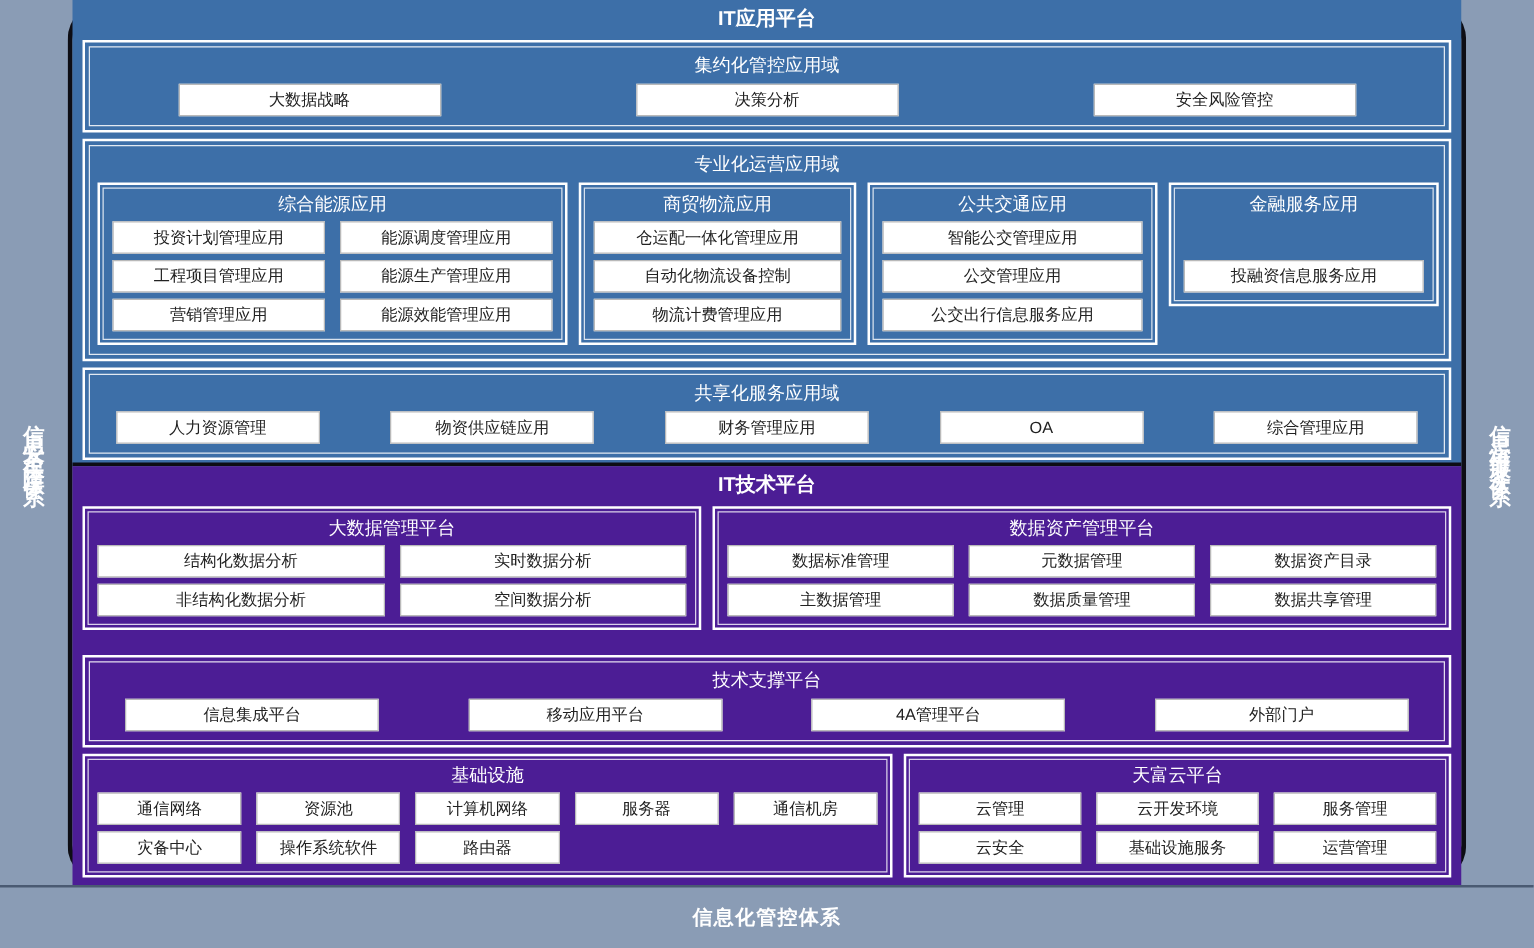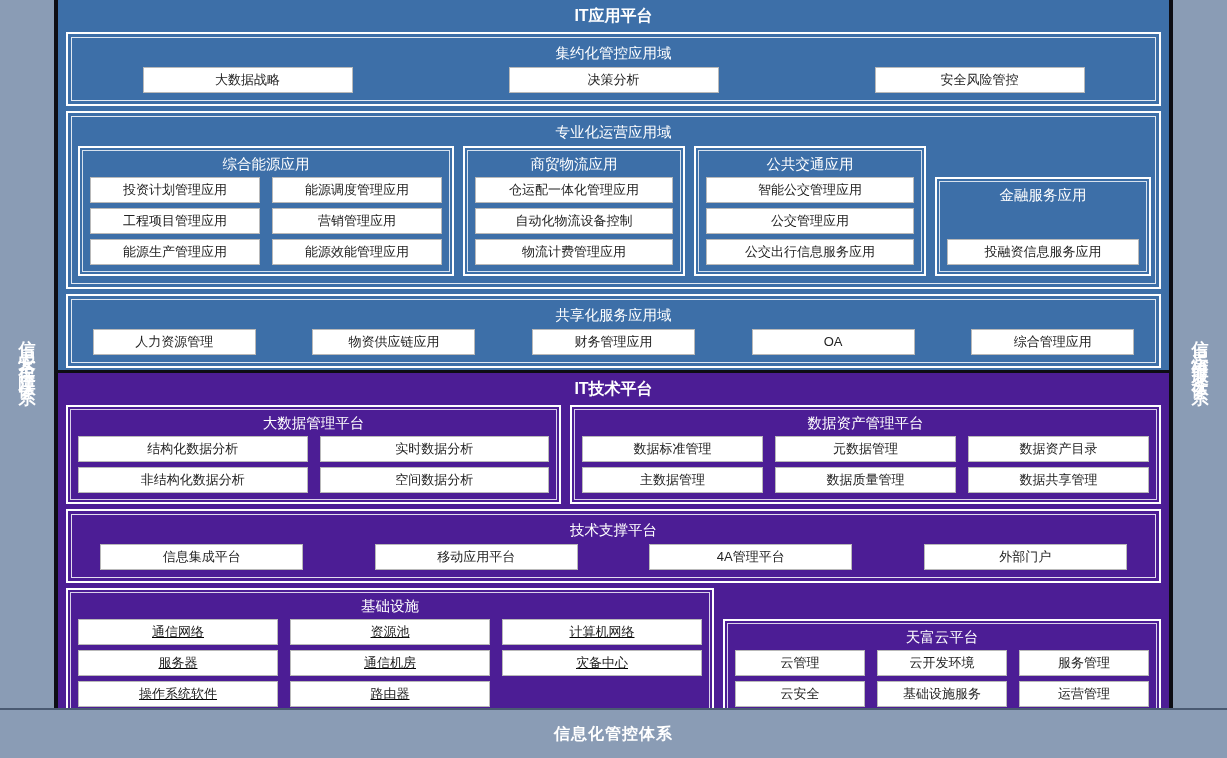"IT应用平台" .center { border-radius: none -> 32px }
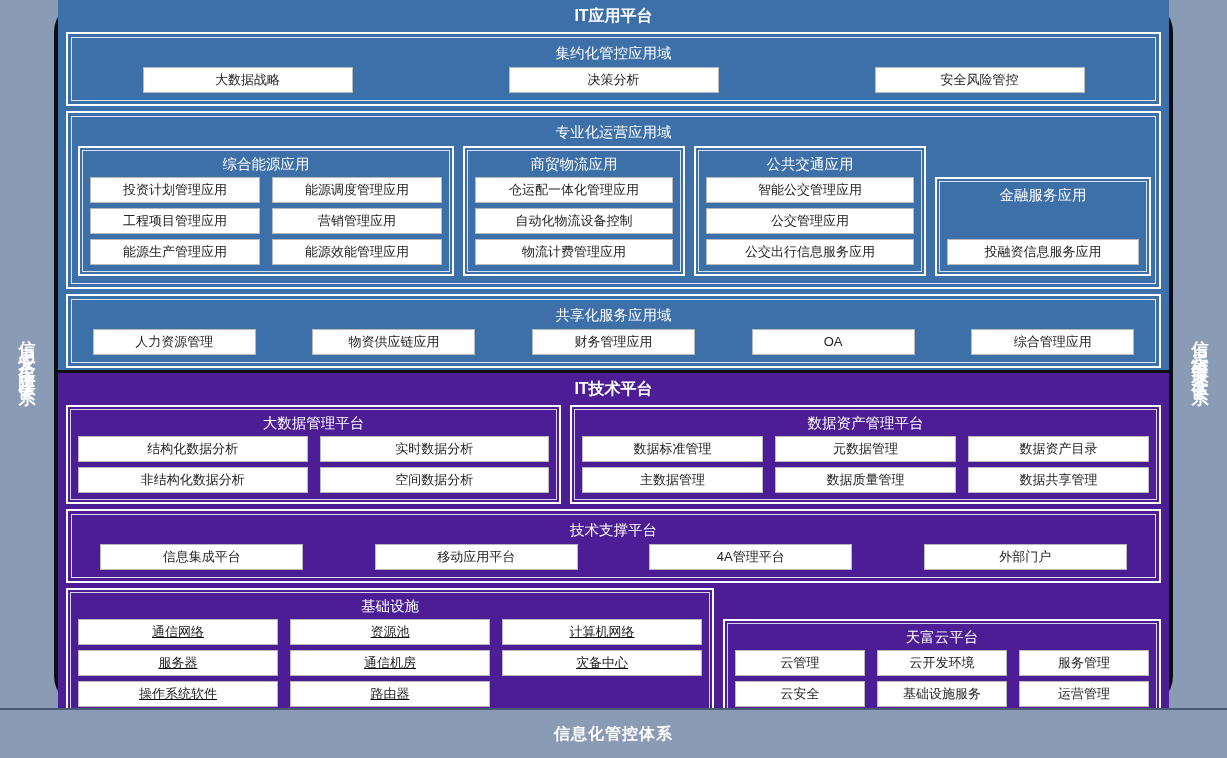"综合能源应用" .group-row { align-items: flex-end -> flex-start }
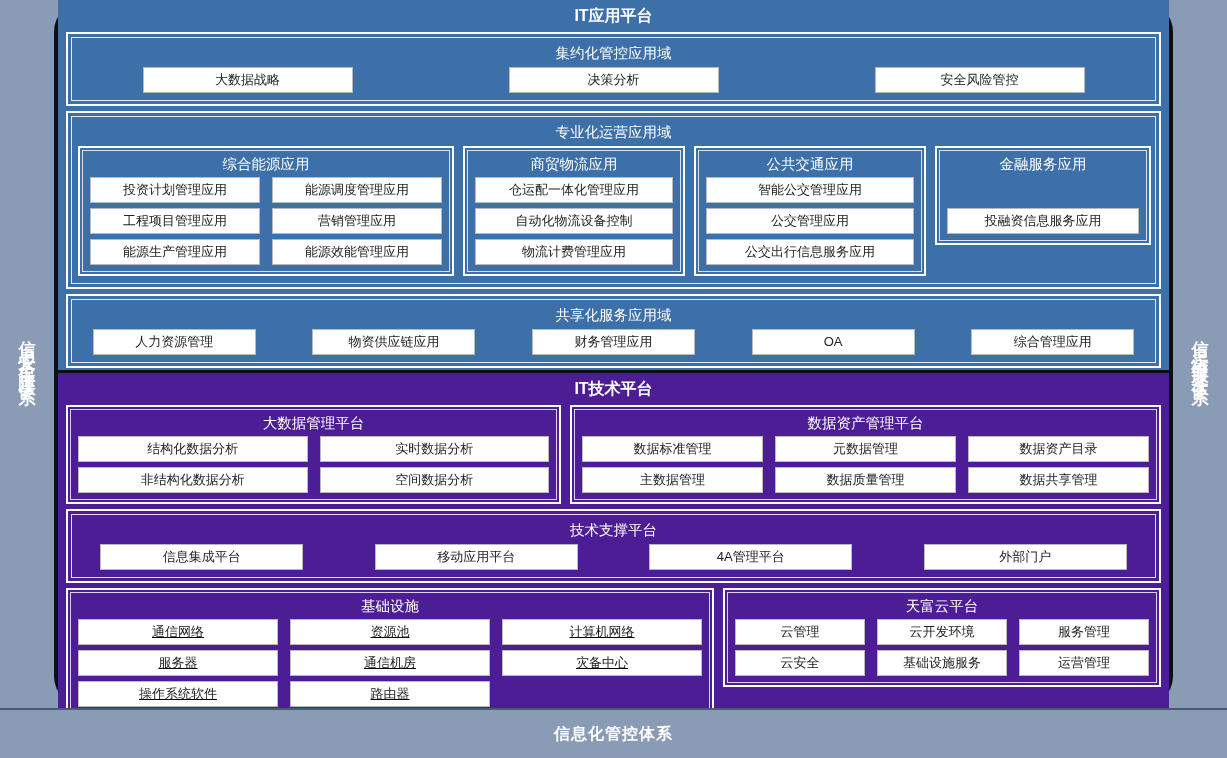"营销管理应用" div.chip { order: before "能源生产管理应用" -> after "能源生产管理应用" }
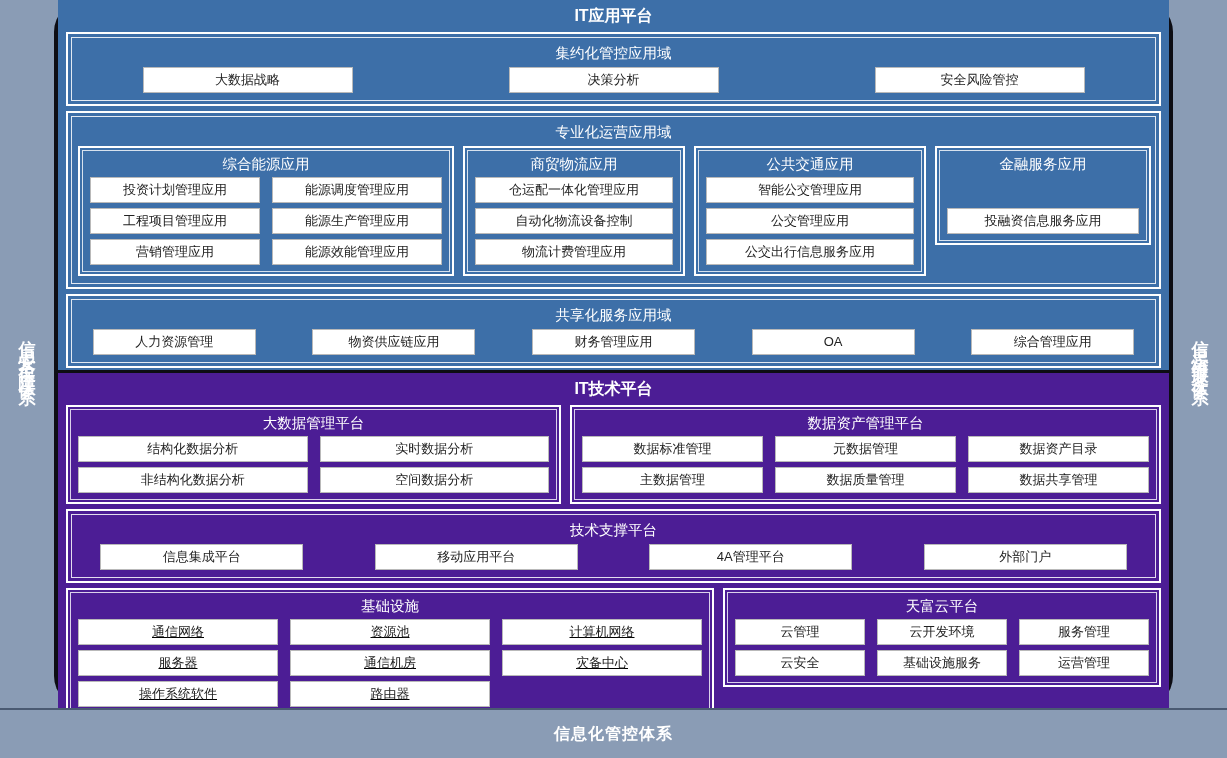"大数据管理平台" div.group-row { margin-bottom: 5px -> 20px }
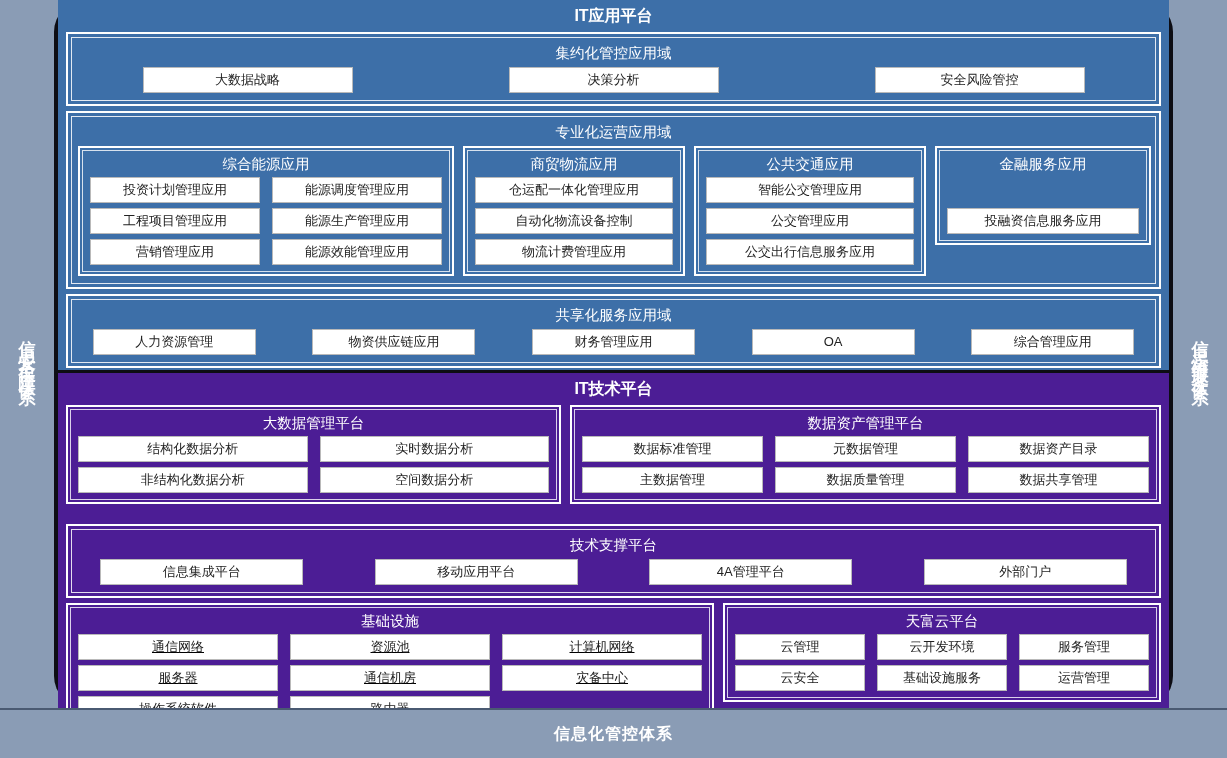"通信网络" .group-grid.cols4 { grid-template-columns: 1fr 1fr 1fr -> 1fr 1fr 1fr 1fr 1fr; text-decoration: underline -> none }
